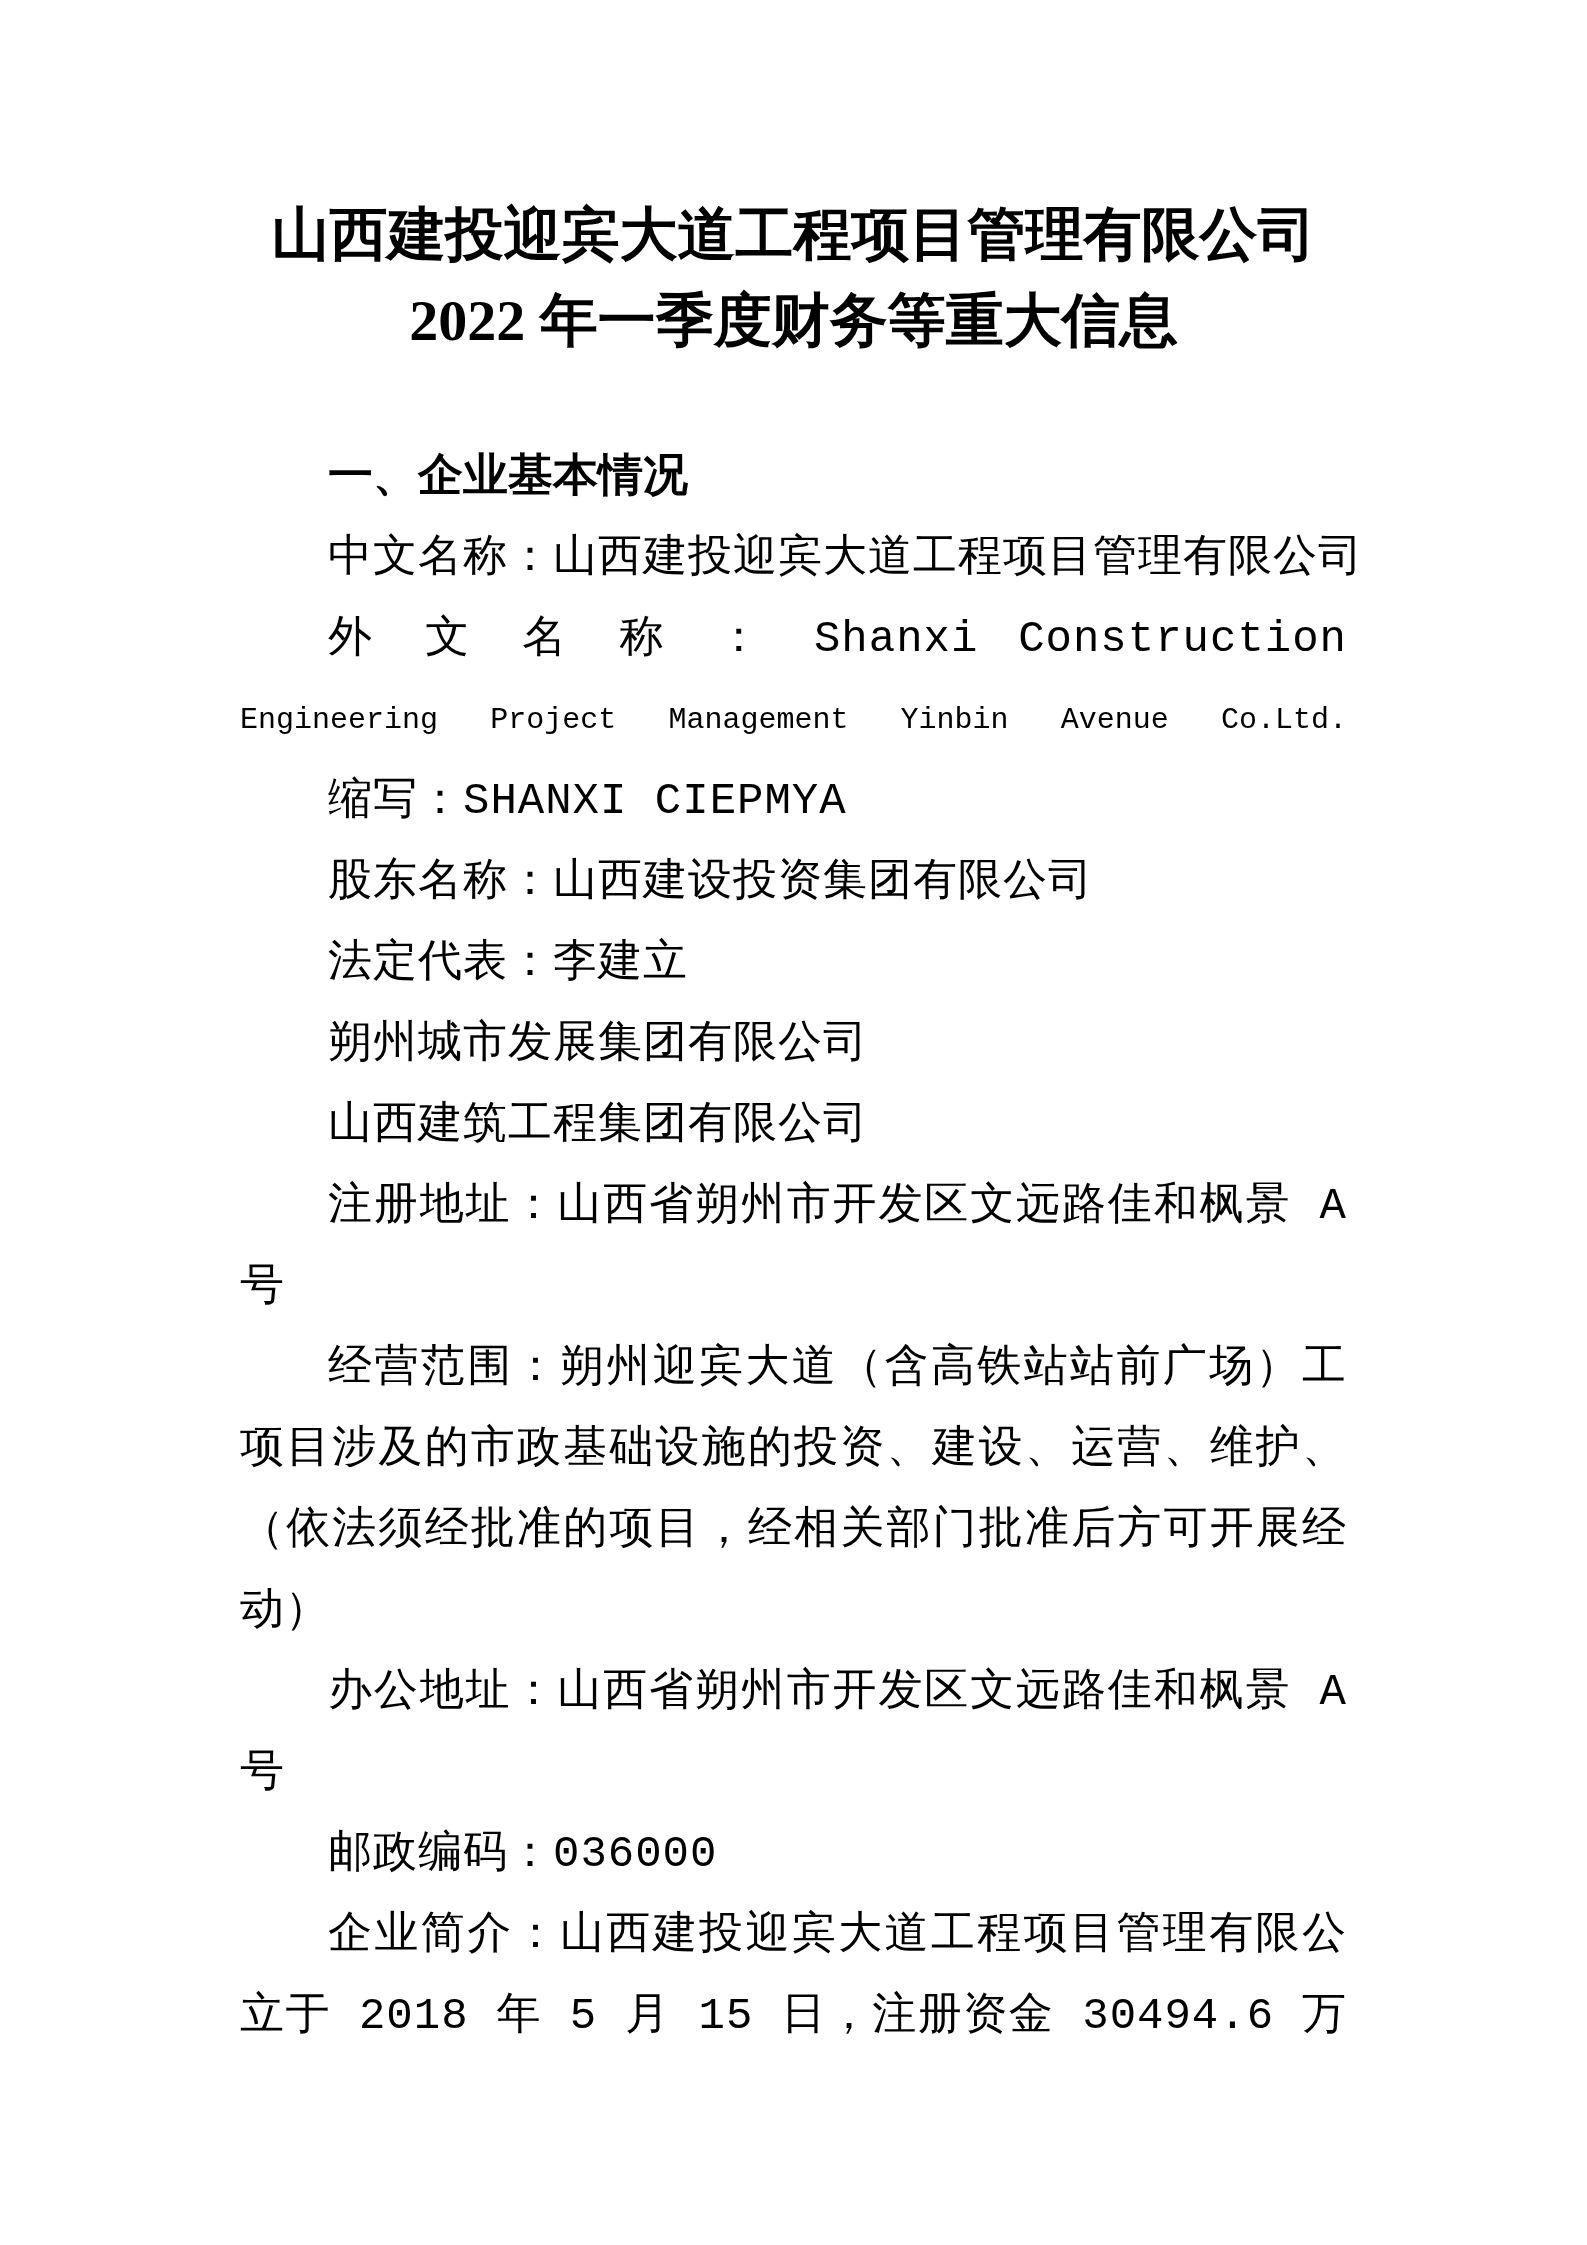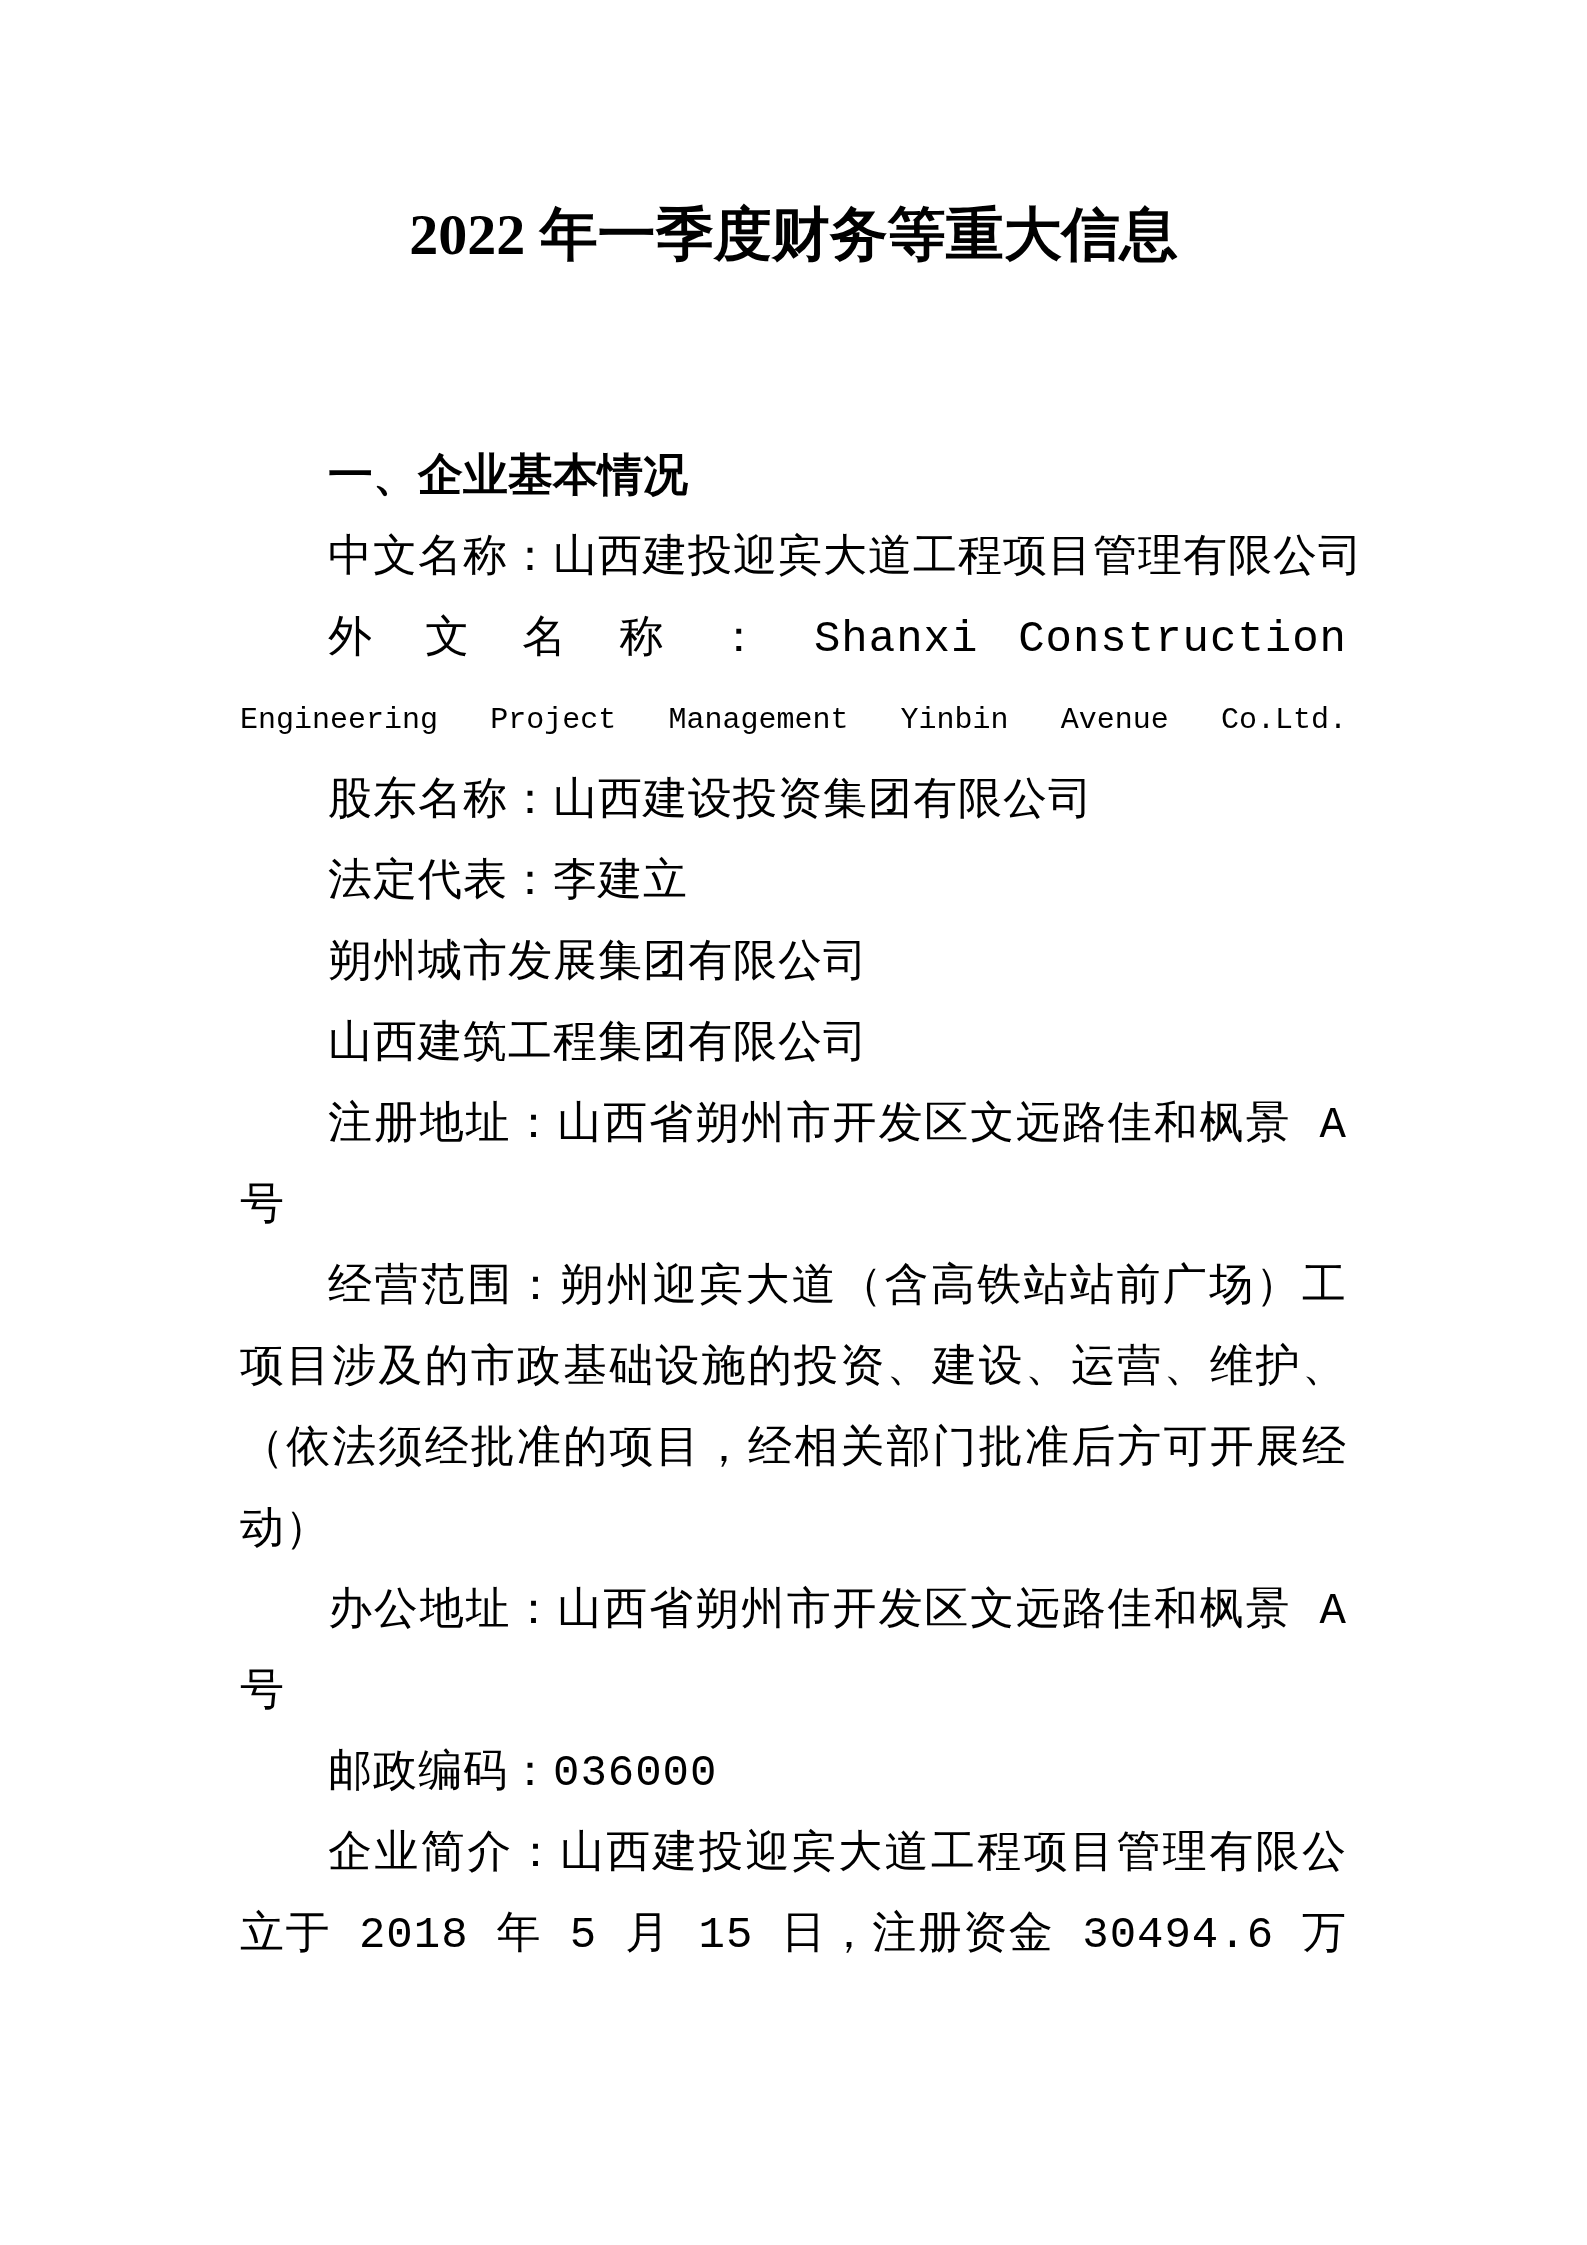"山西建投迎宾大道工程项目管理有限公司" div.title-line { html: none -> <div>山西建投迎宾大道工程项目管理有限公司</div> }
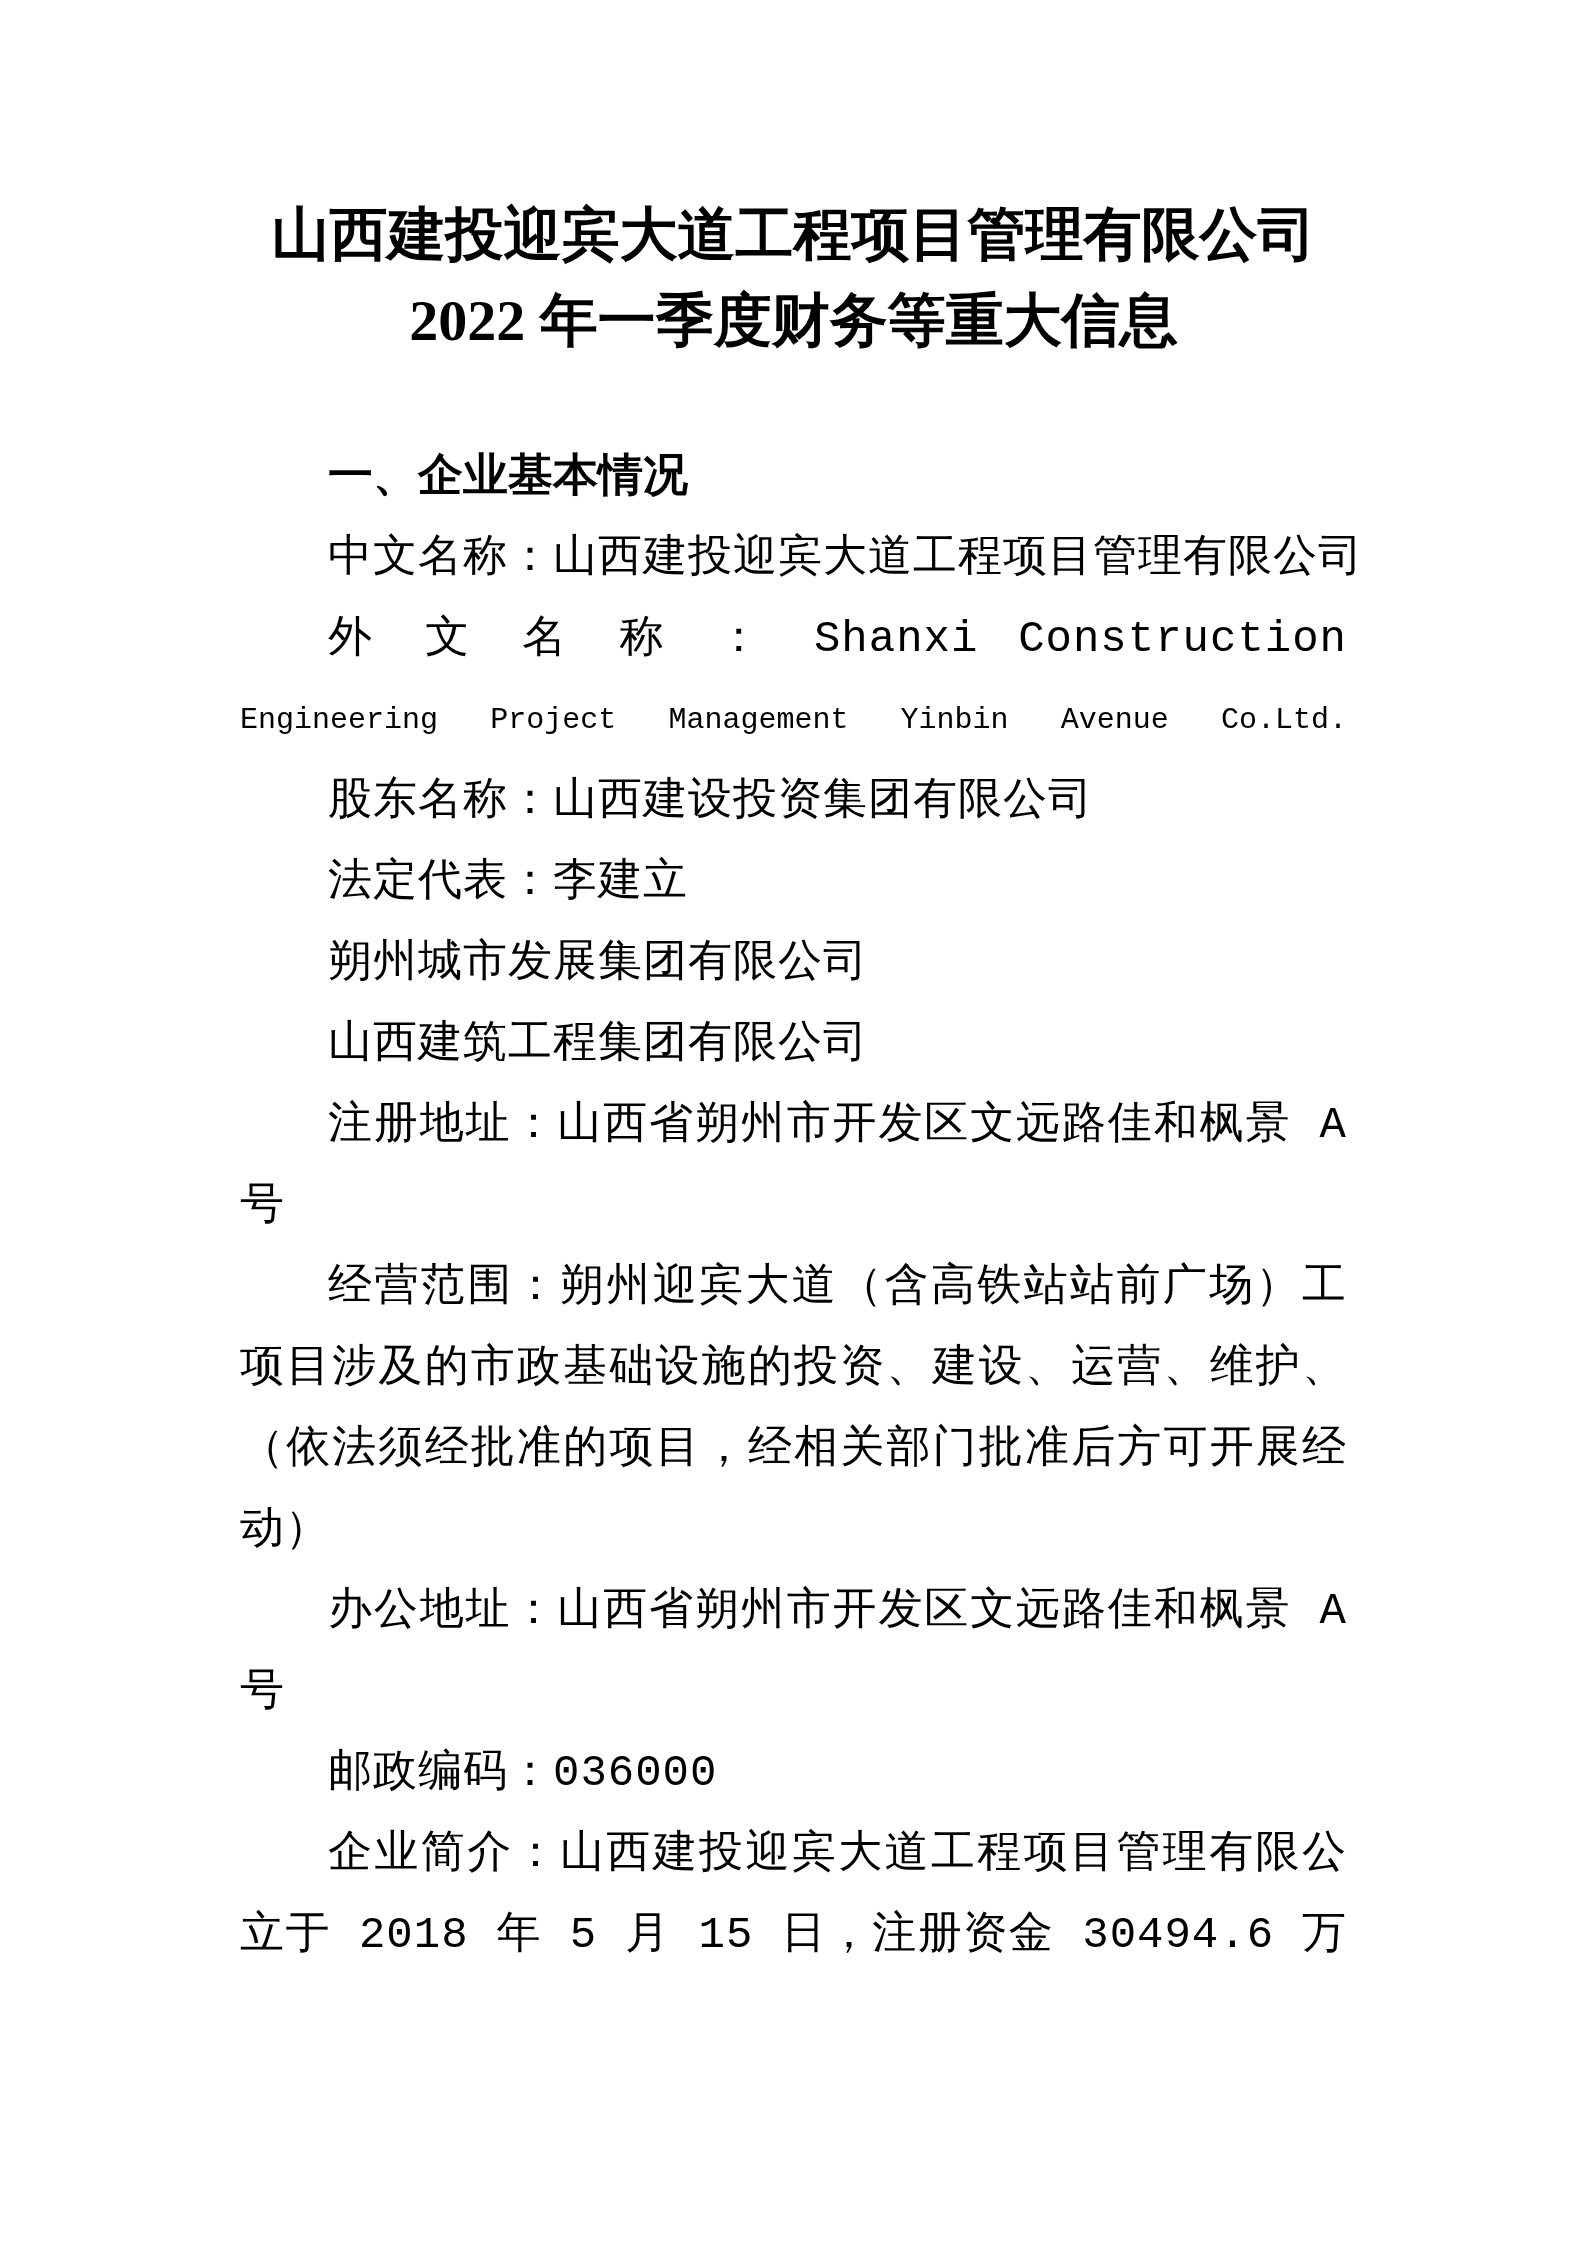"缩写：SHANXI CIEPMYA" div.ln { html: none -> <div>缩写：SHANXI CIEPMYA</div> }
